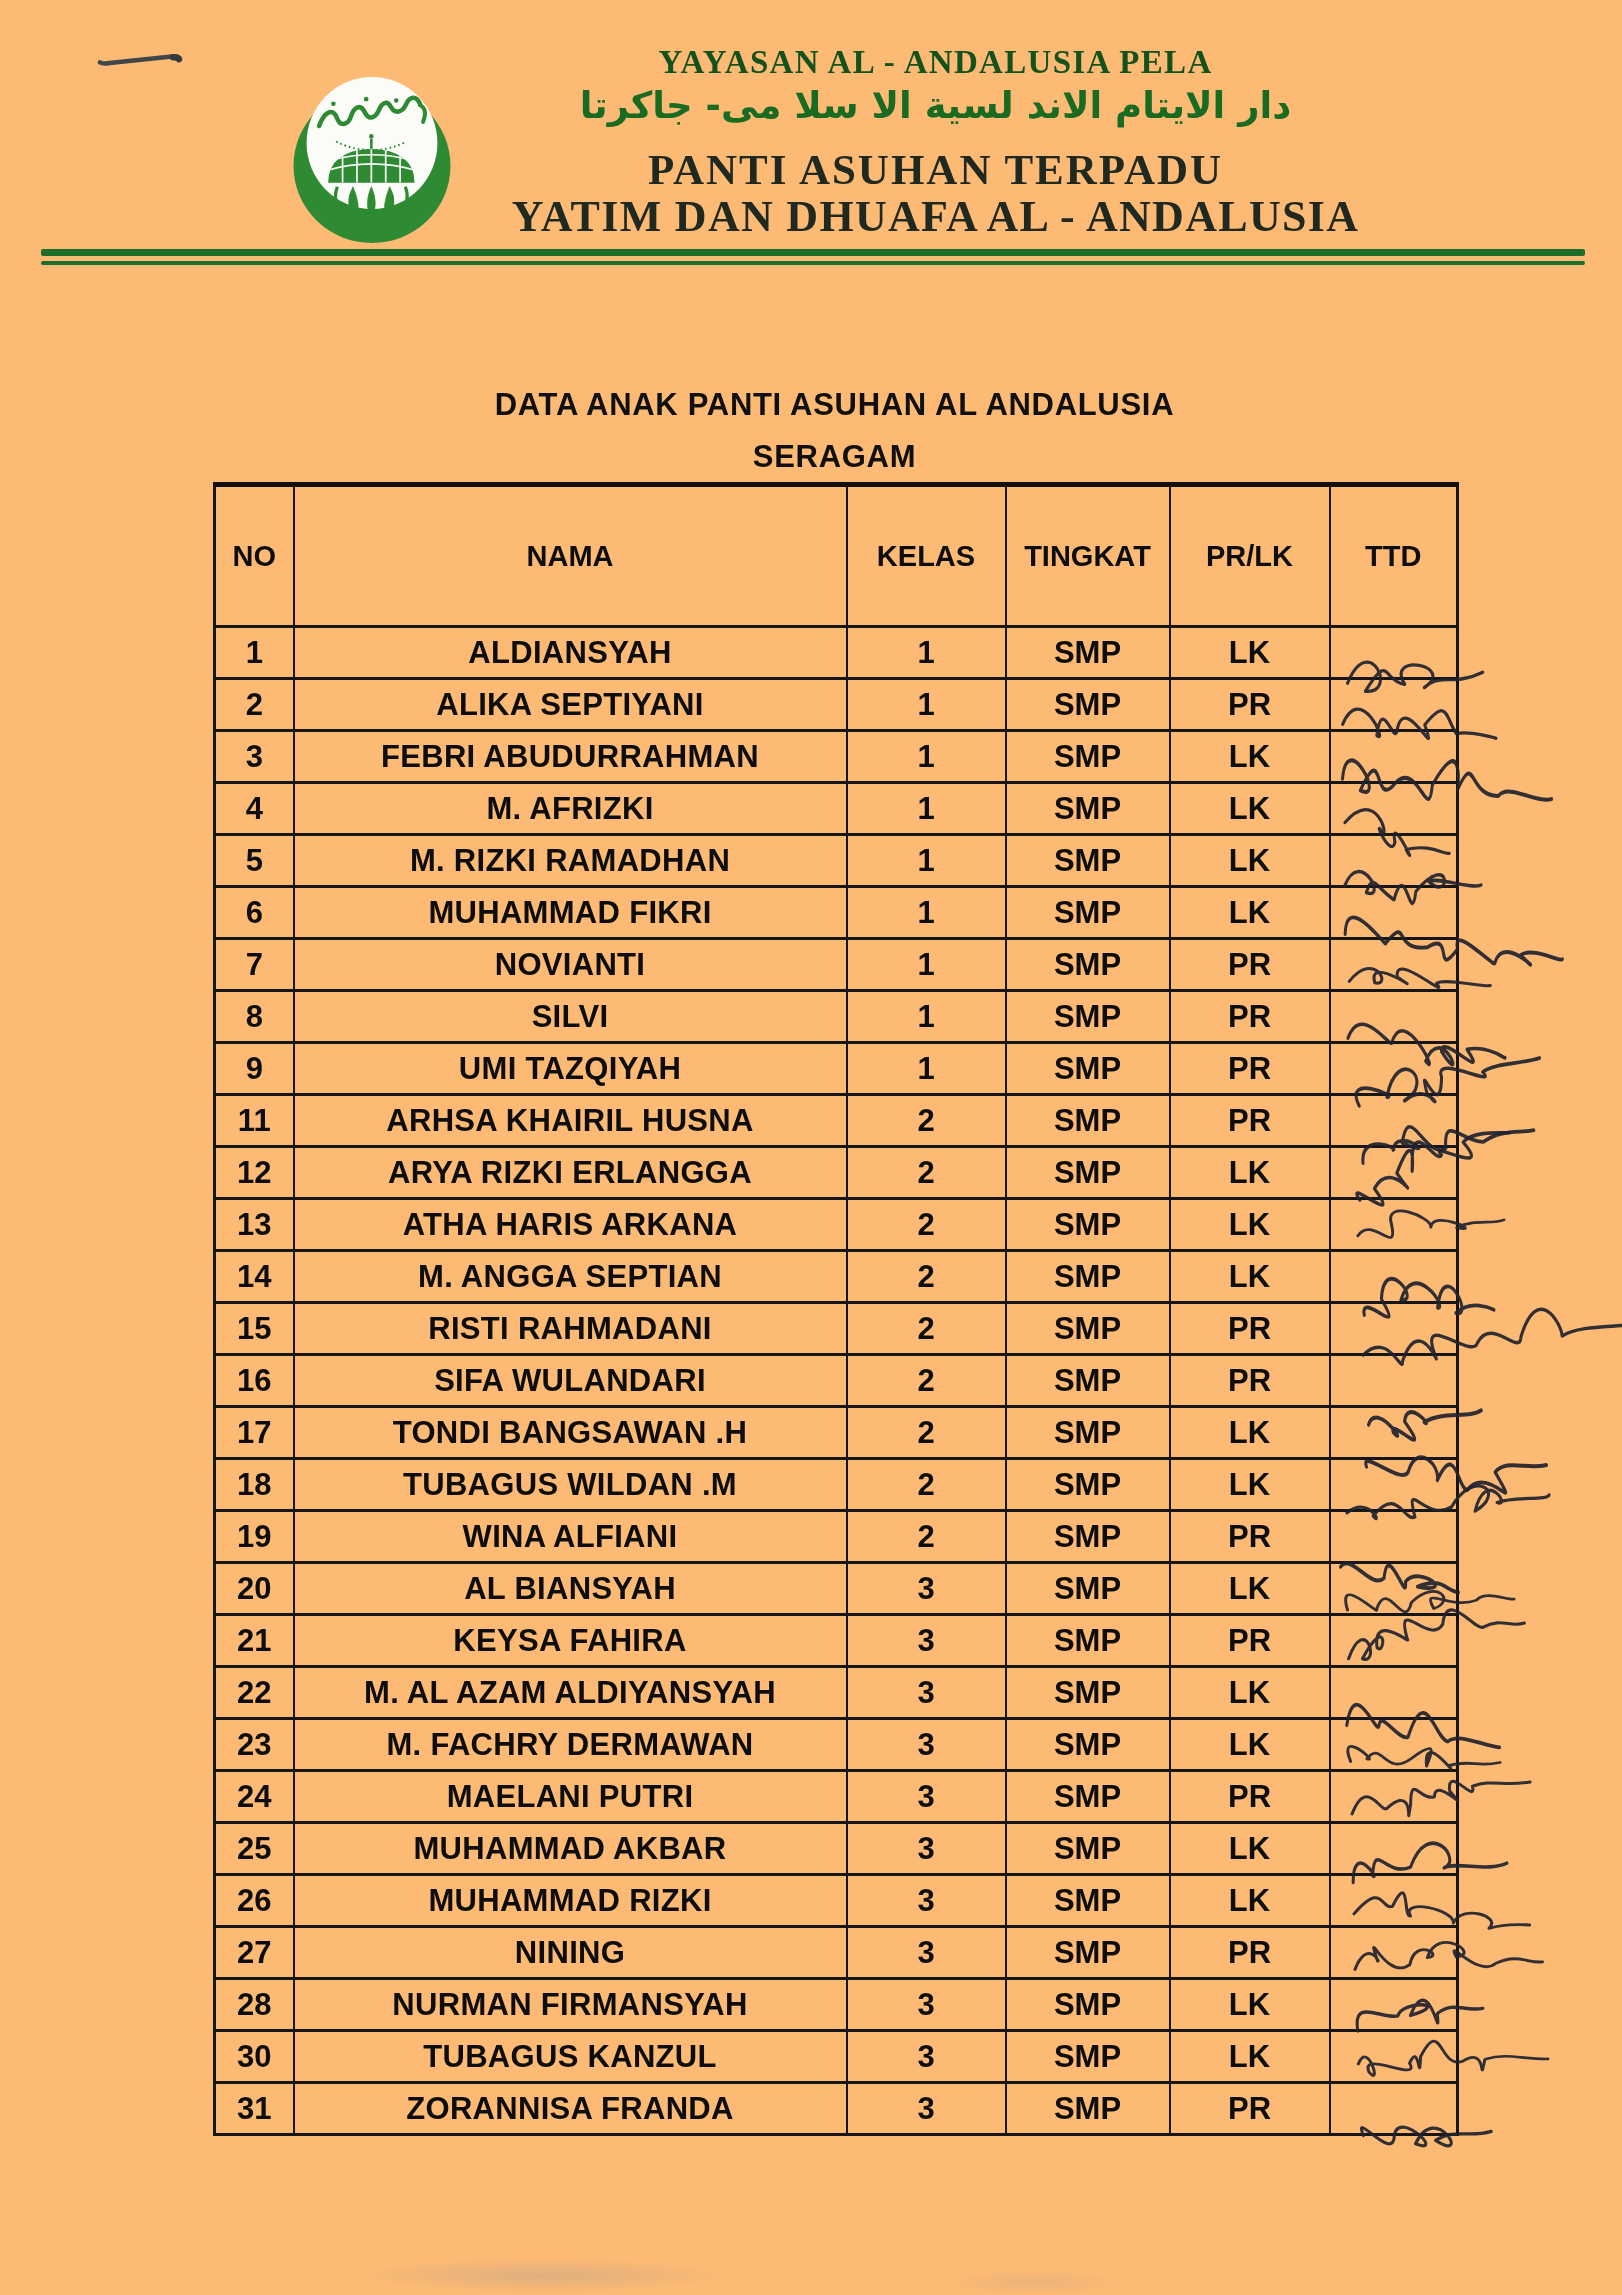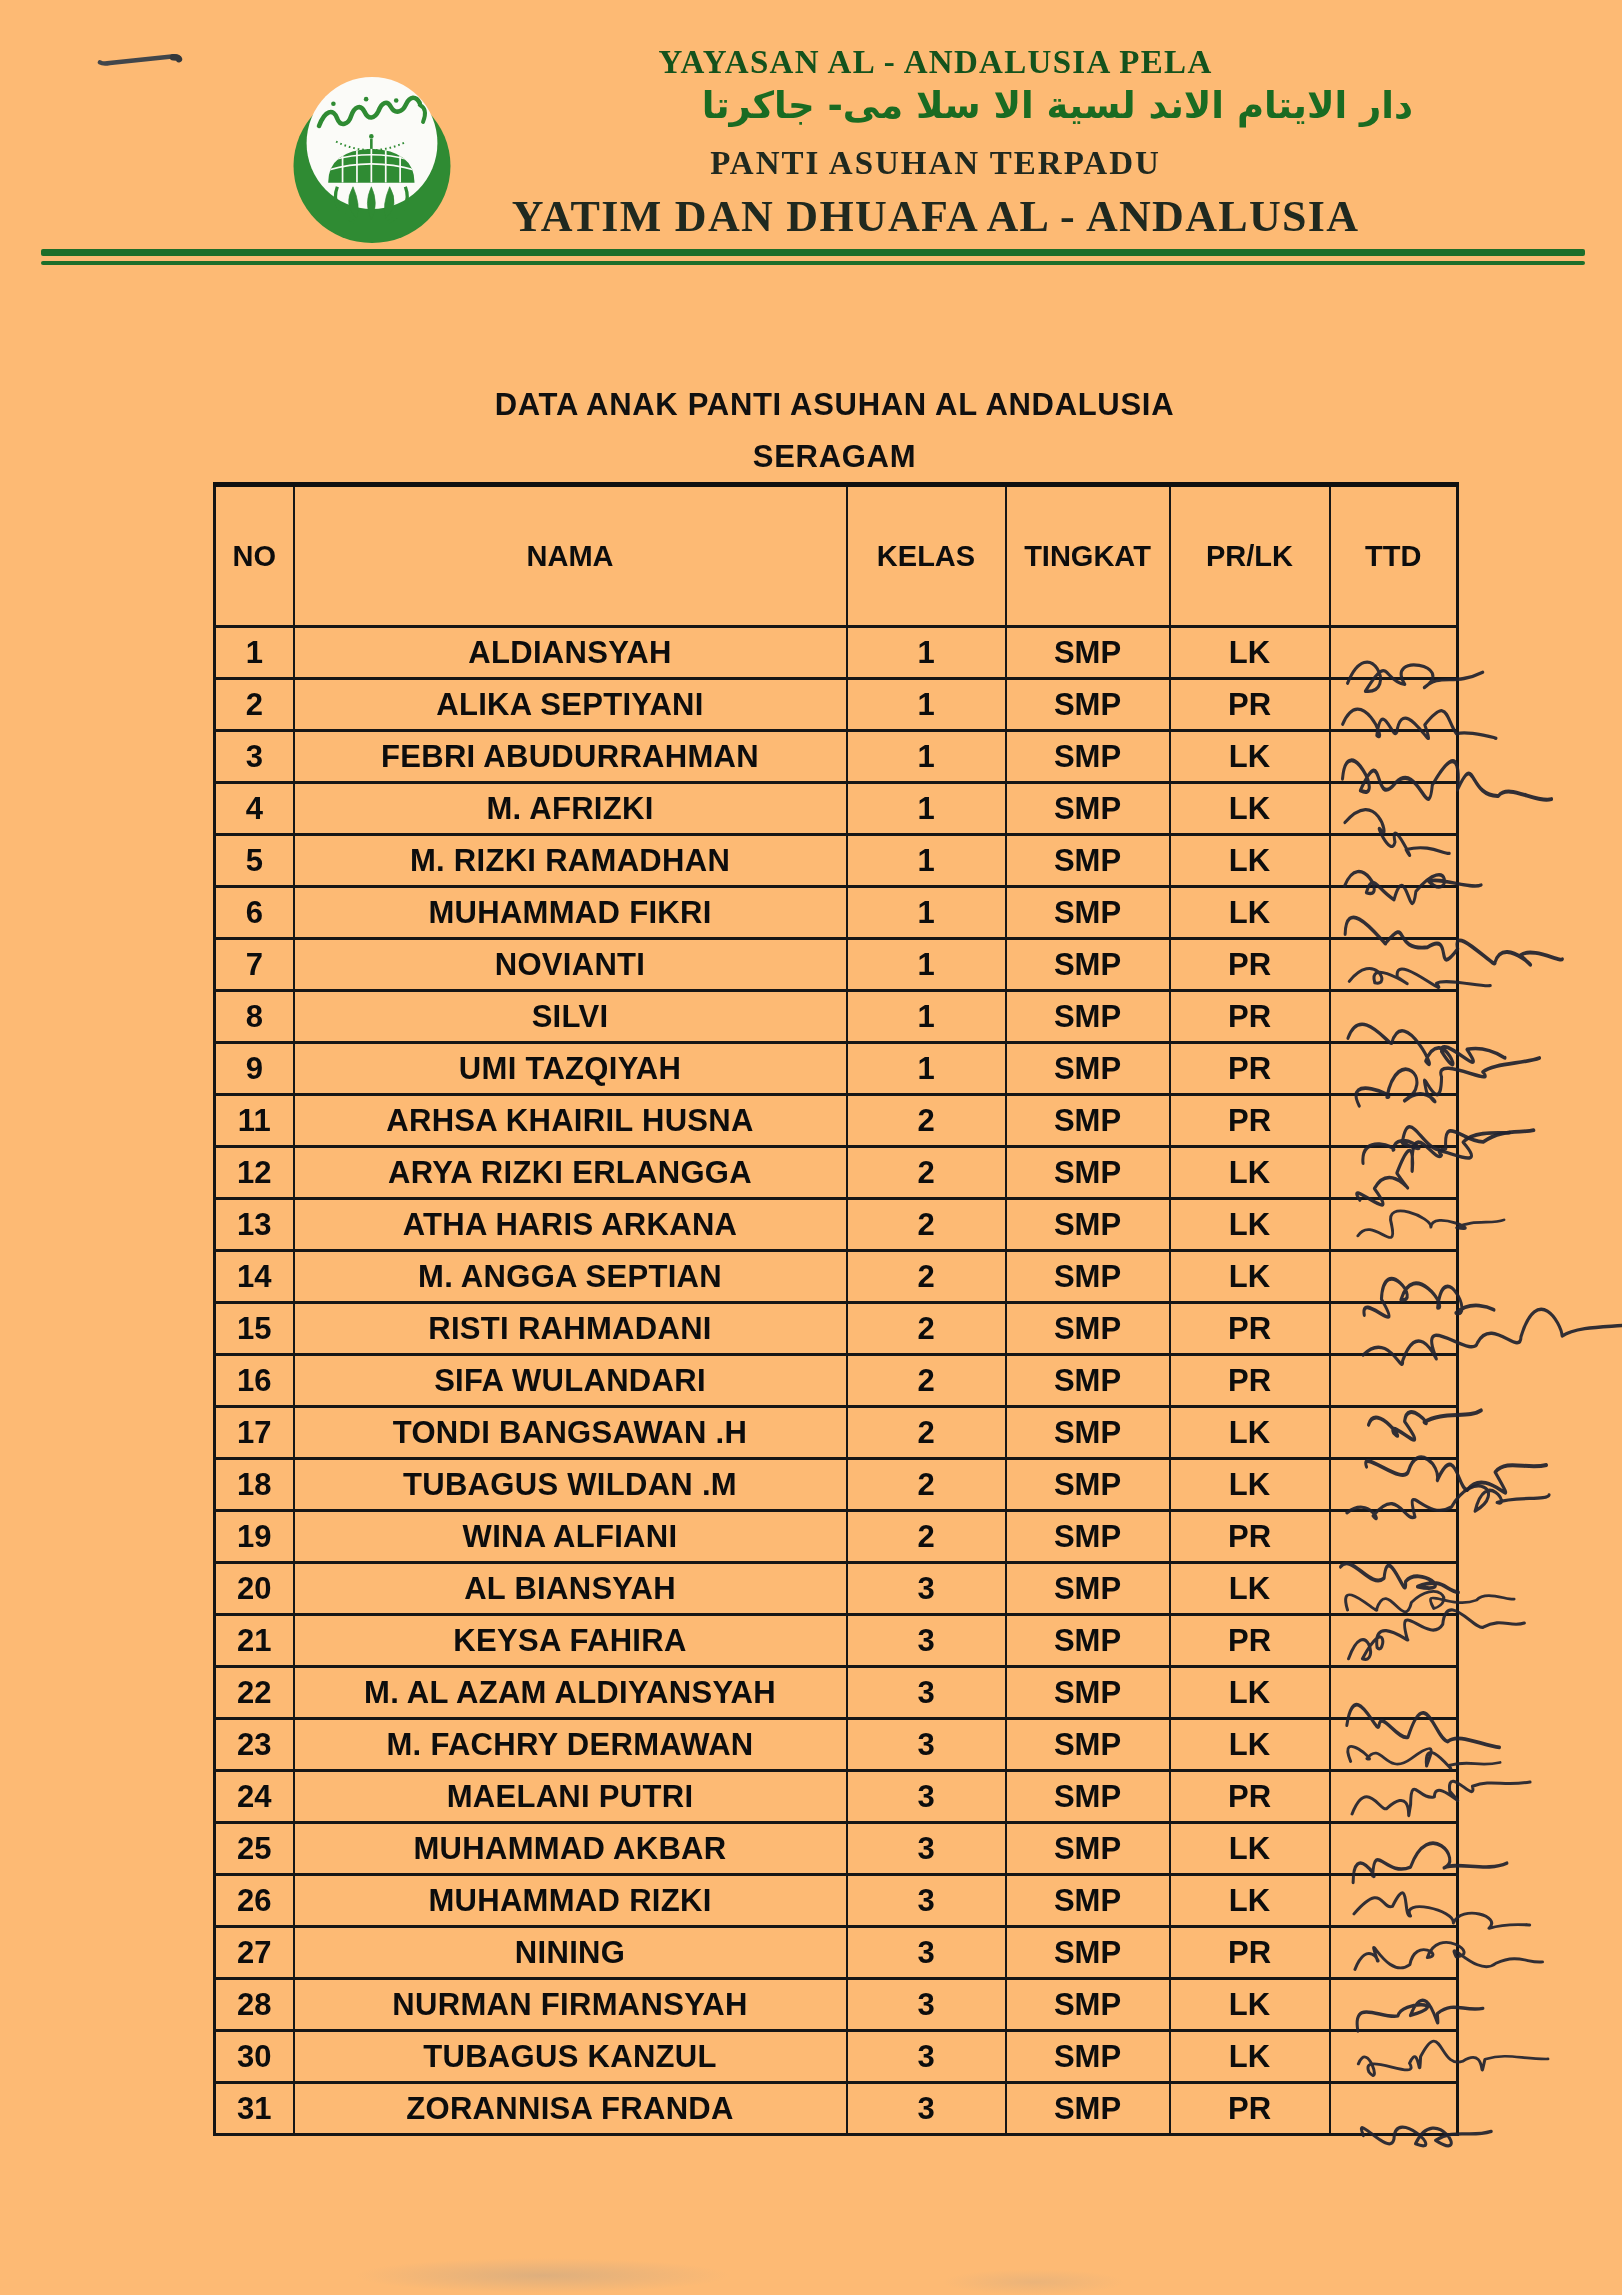"دار الايتام الاند لسية الا" .h2 { text-align: right -> none }
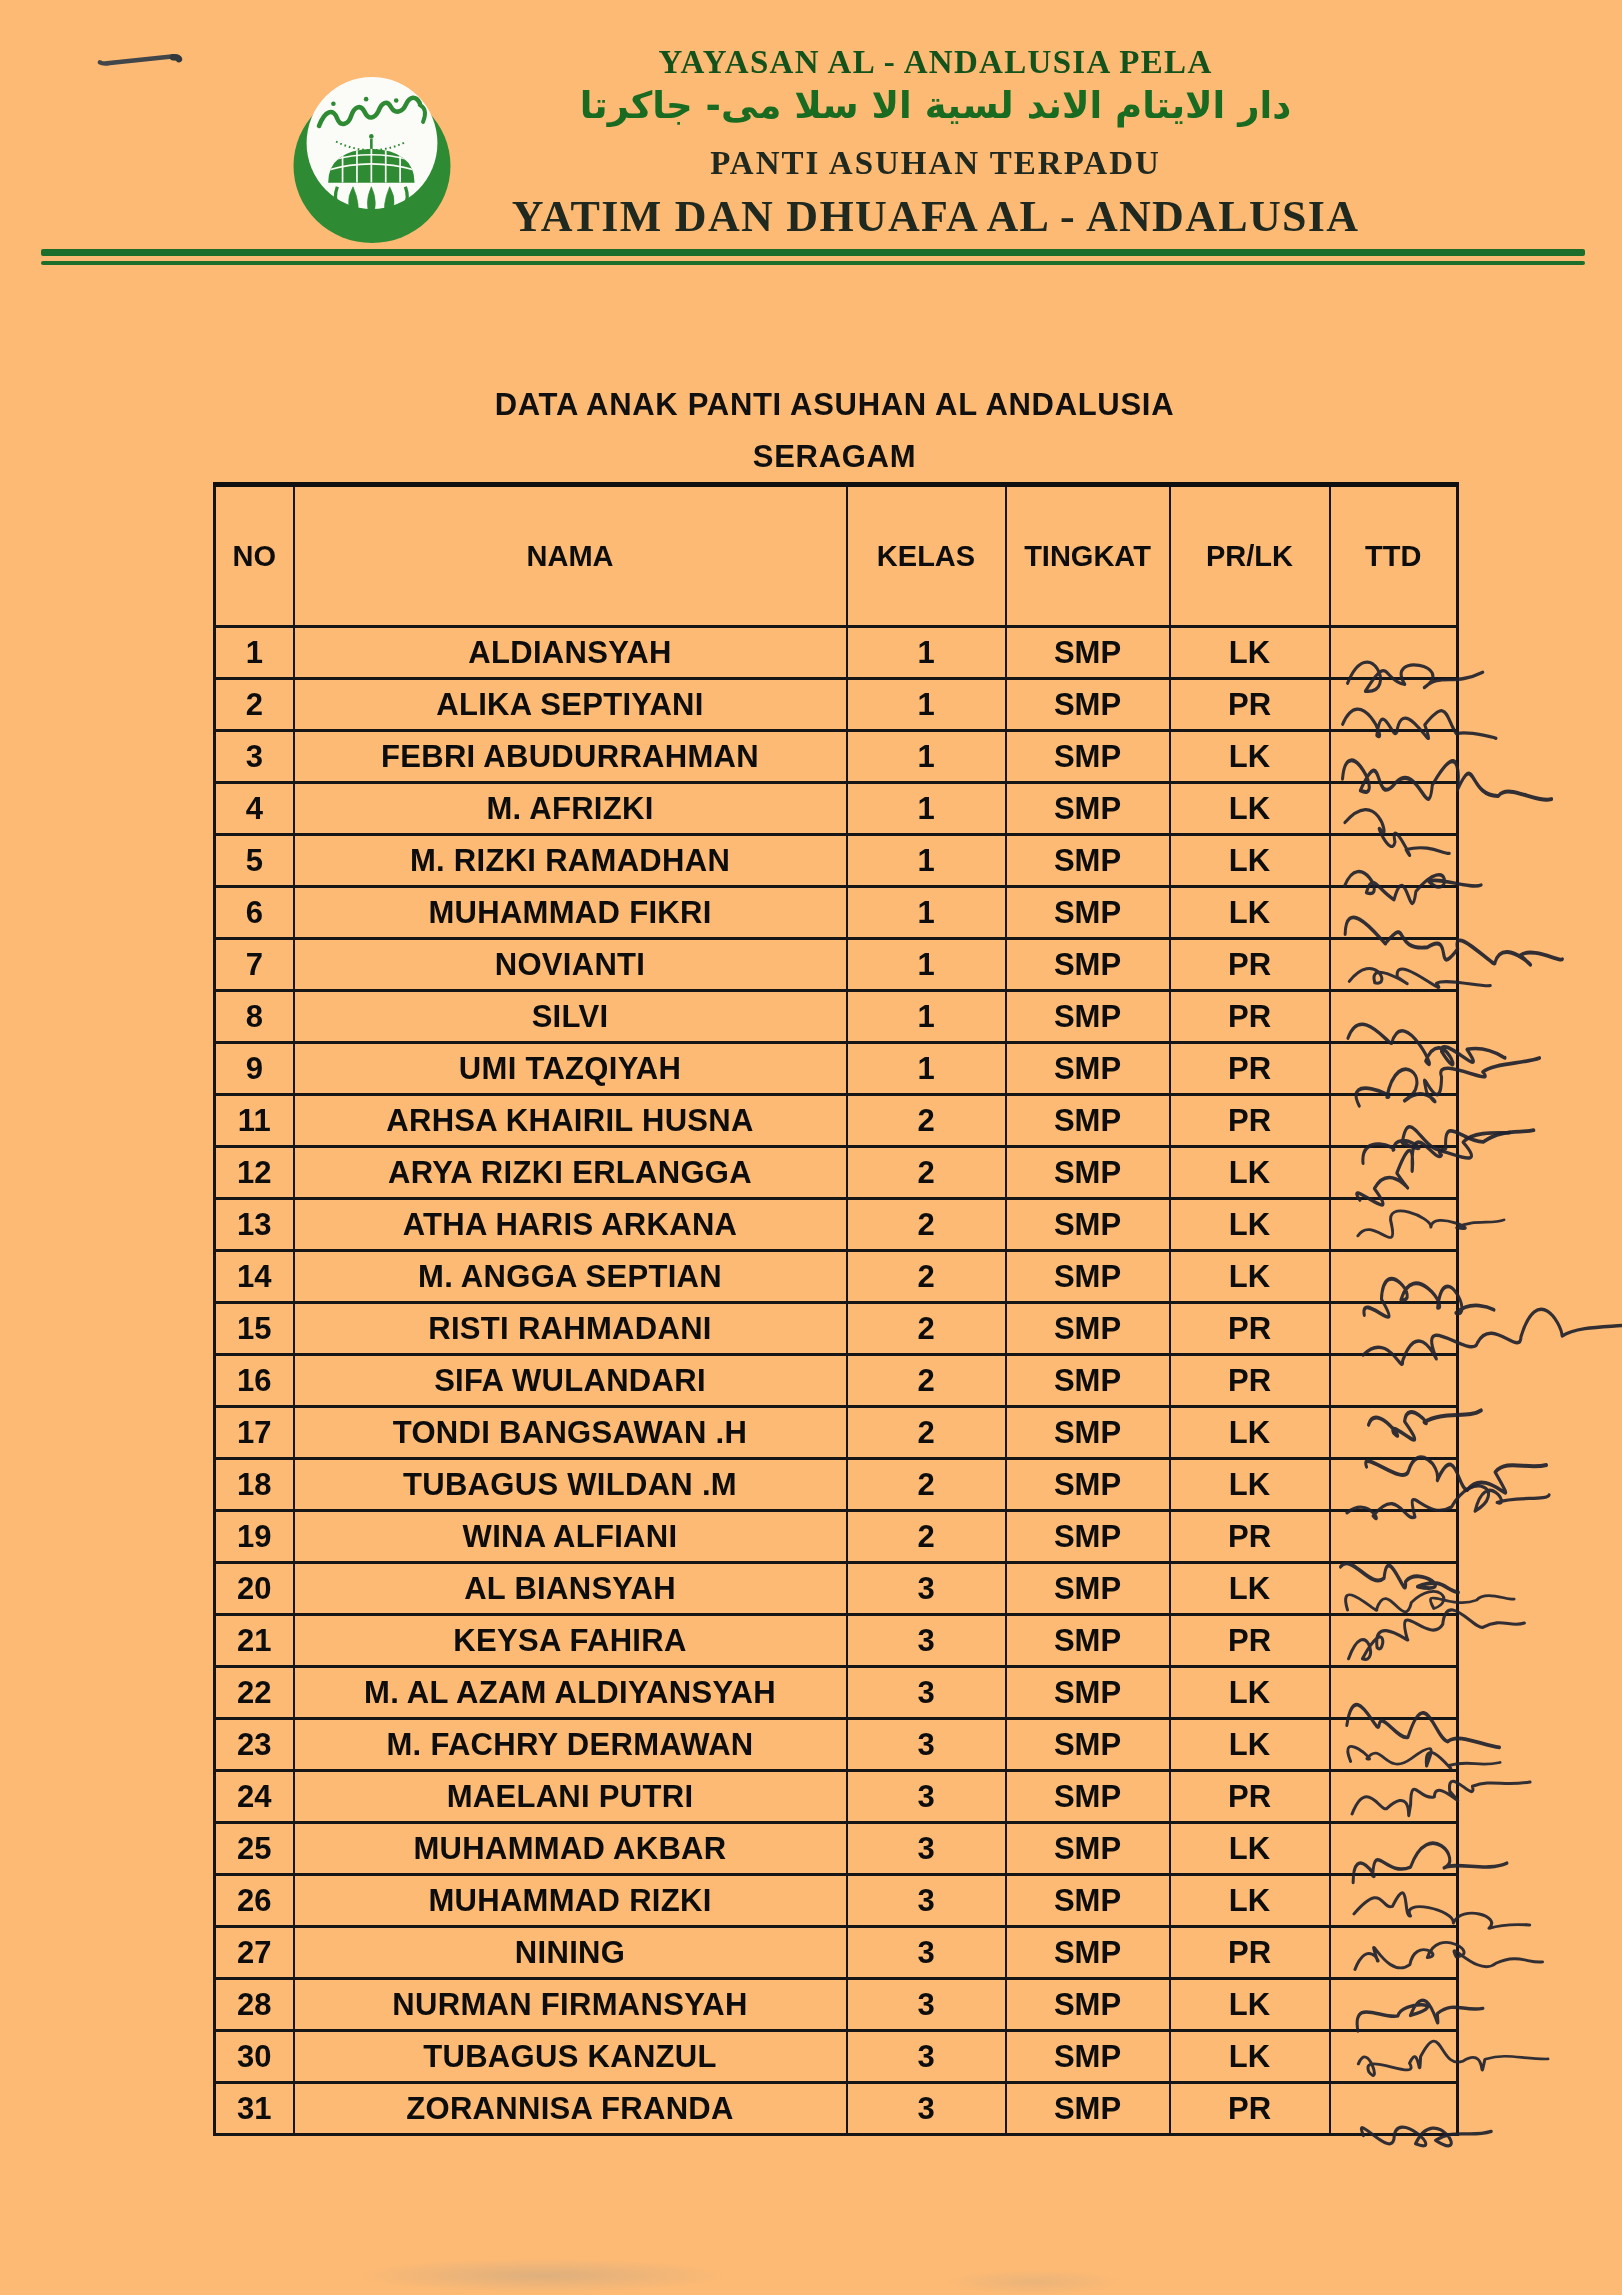"PANTI ASUHAN TERPADU" .h3 { font-size: 33px -> 43px }
